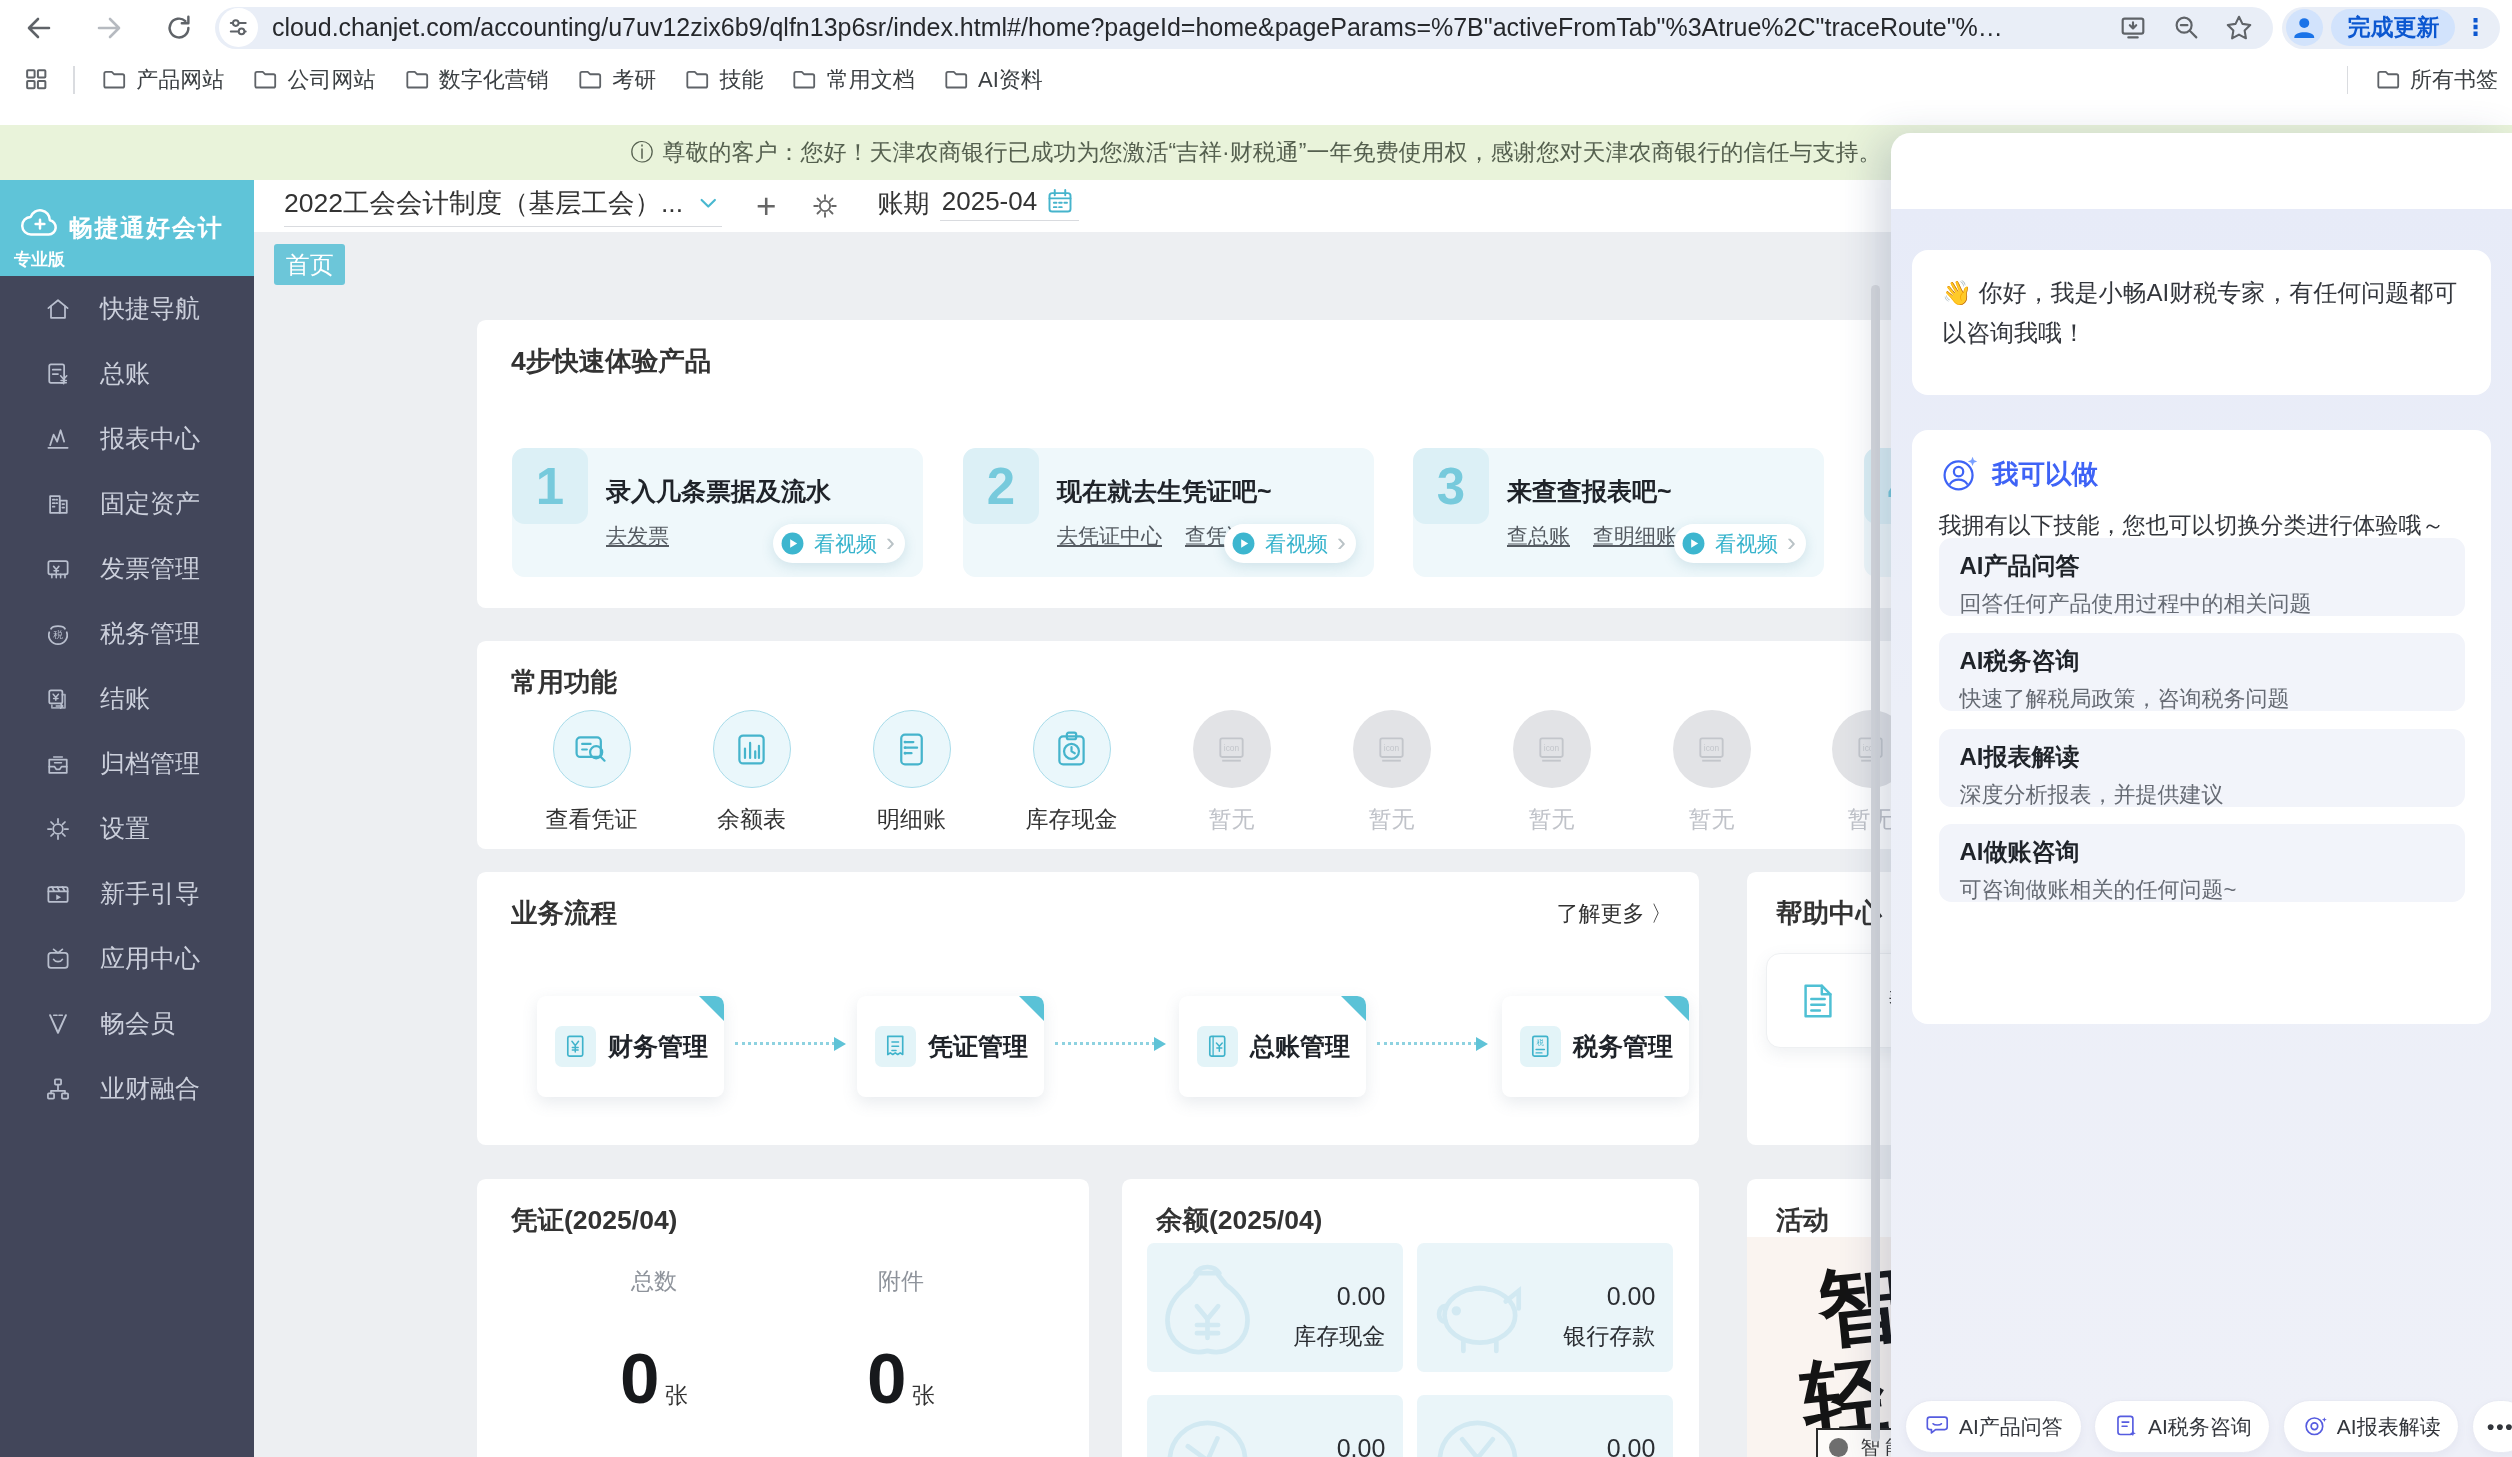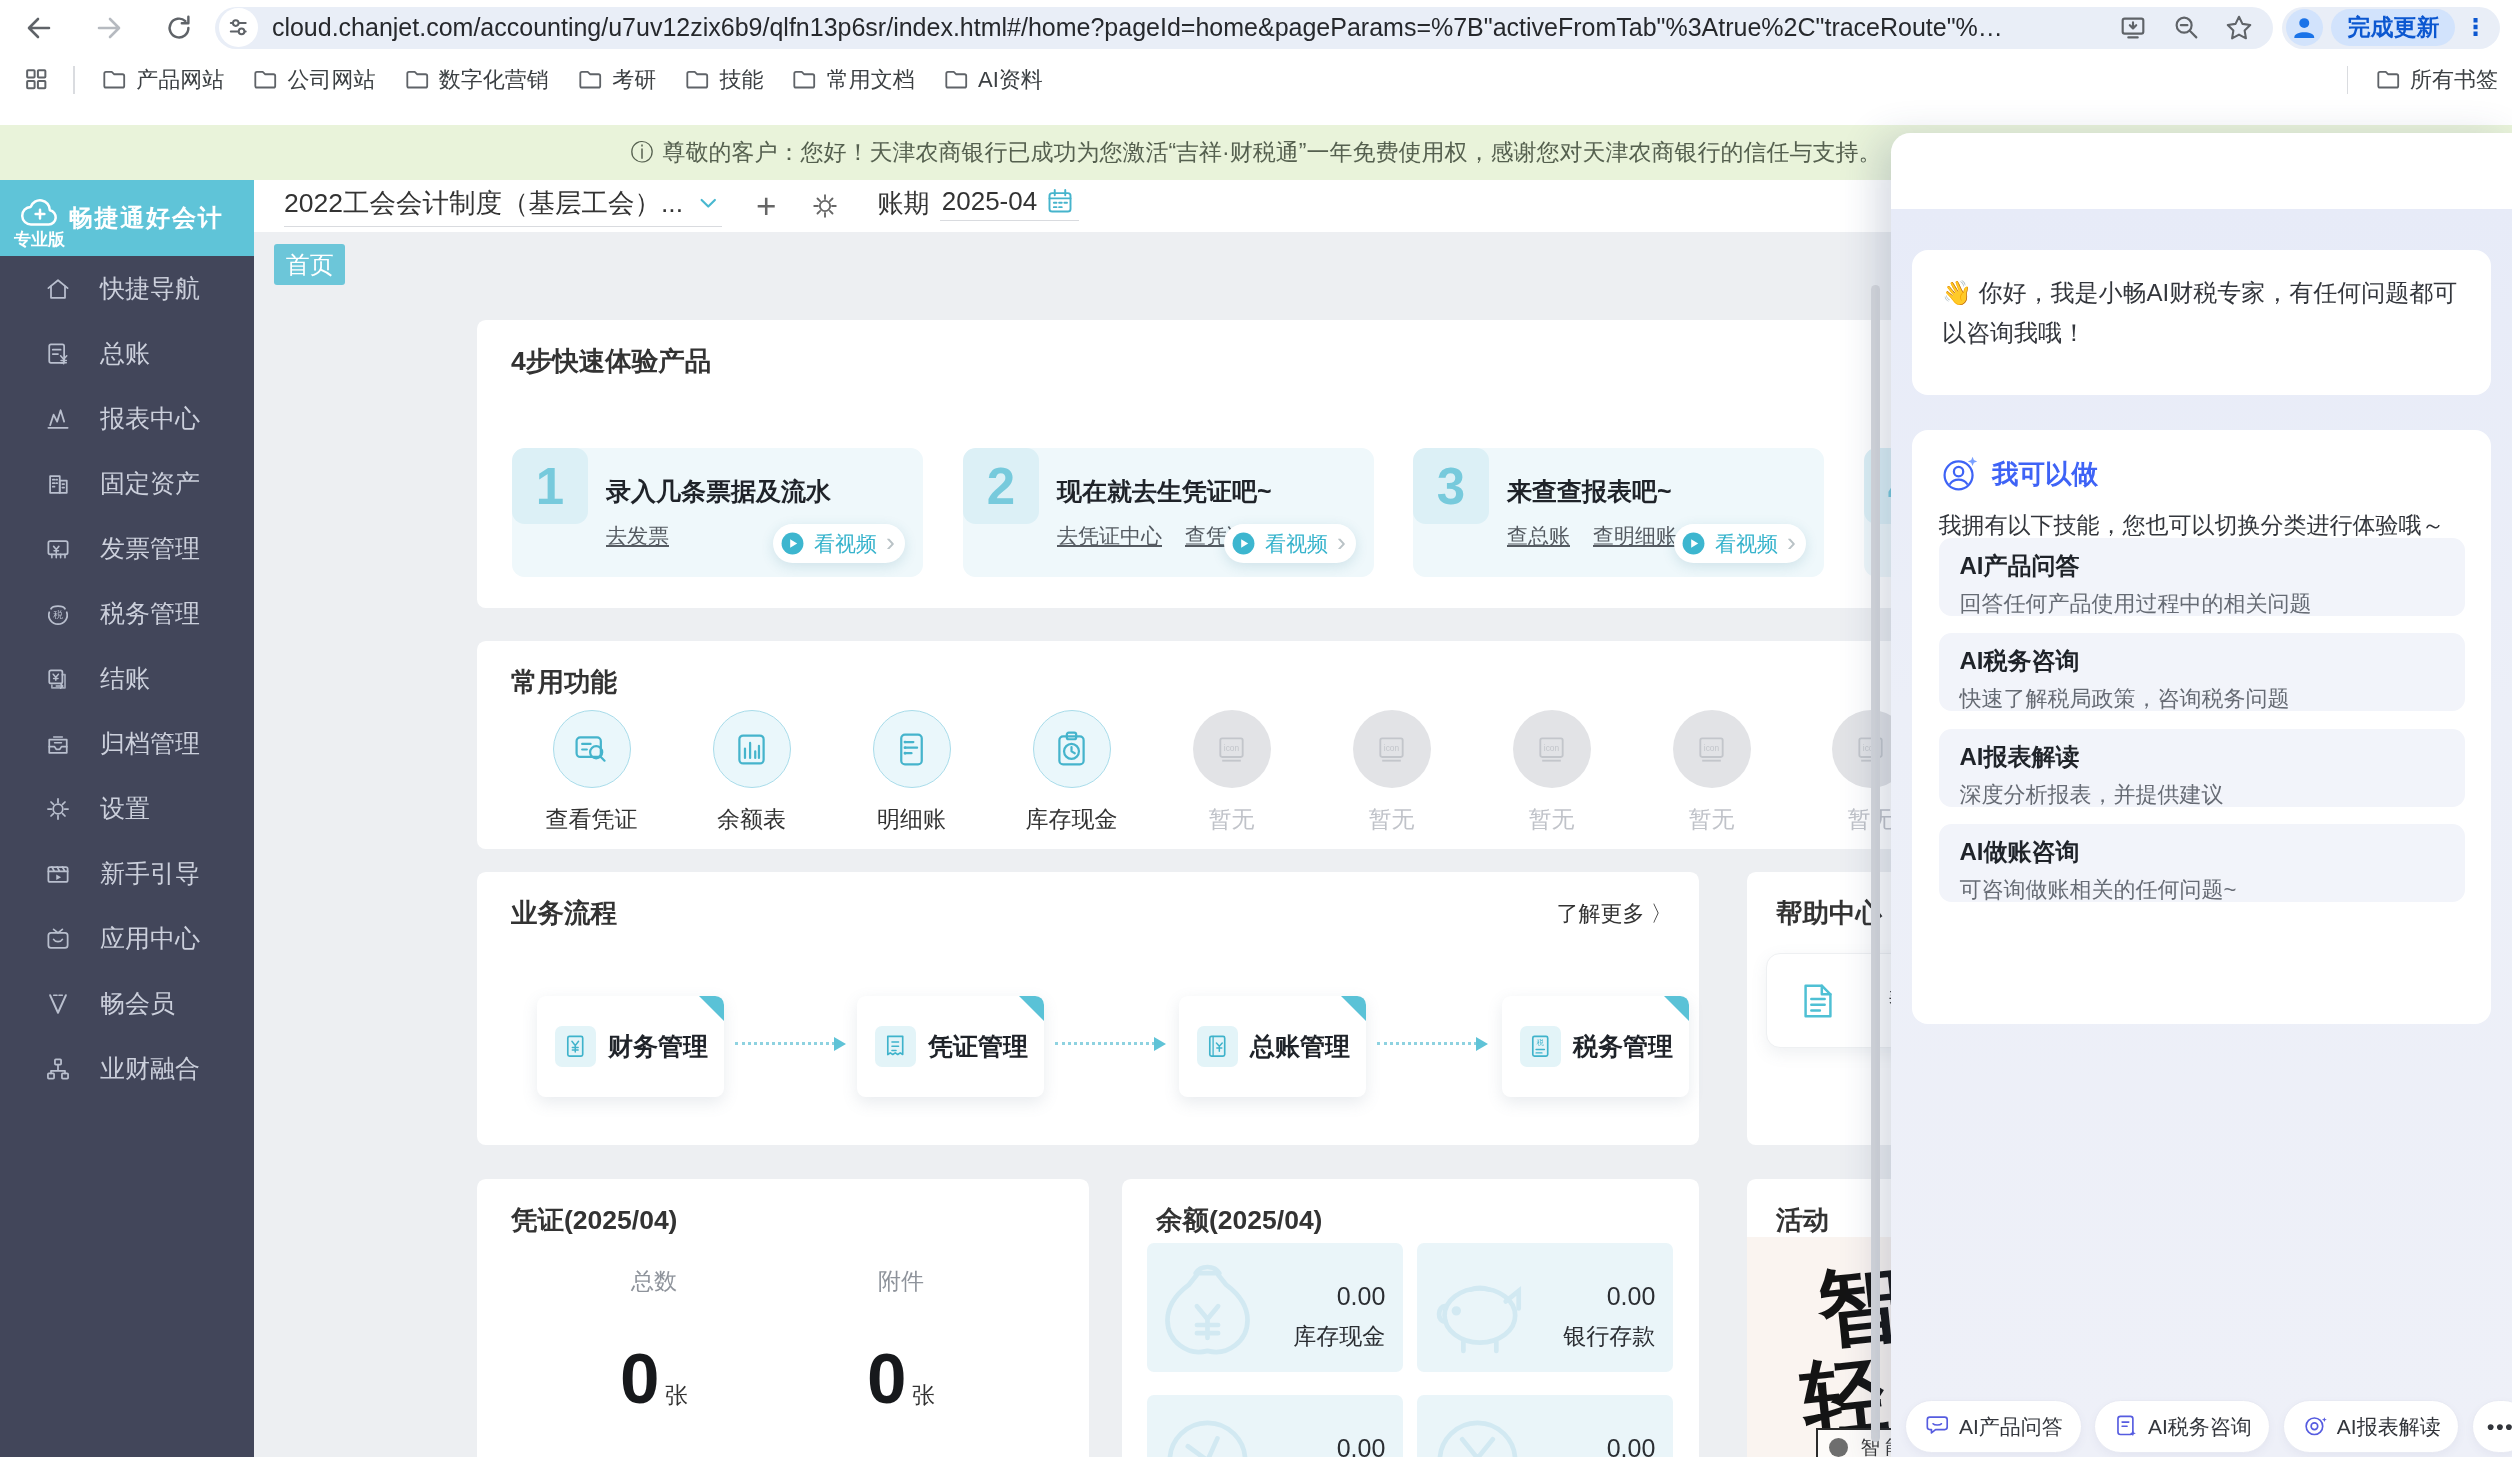"畅捷通好会计" #logo { height: 76px -> 96px }
